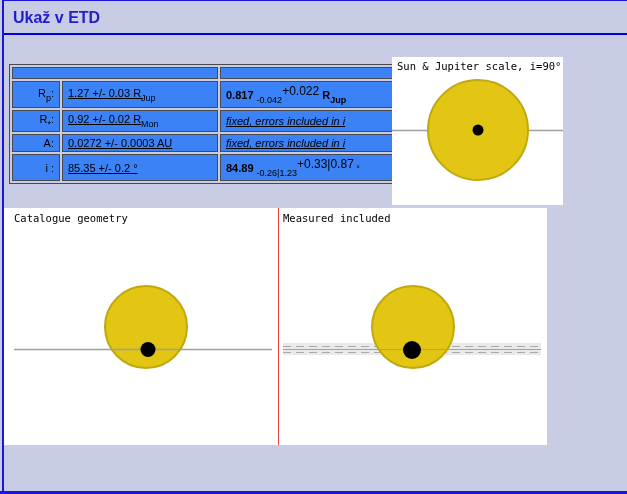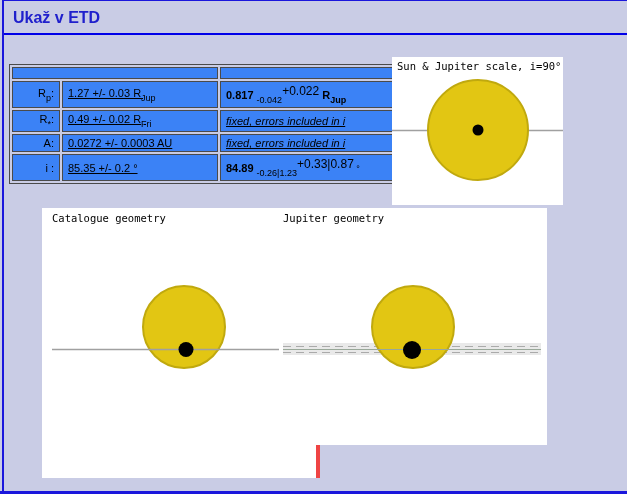"0.49 +/- 0.02 R" span { text: 0.49 -> 0.92 }
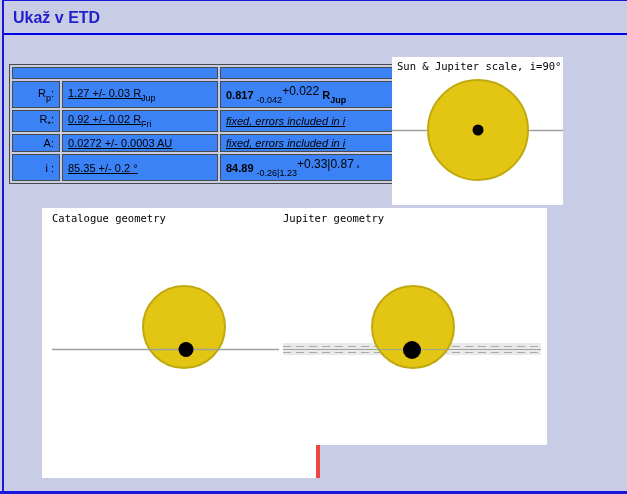"Fri" span.seg-sub { text: Fri -> Mon }
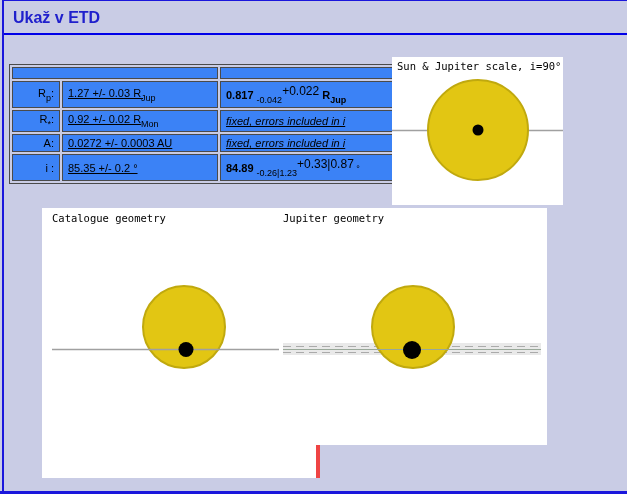"Catalogue geometry" .panel-catalogue { height: 270px -> 237px; margin-left: 38px -> none }
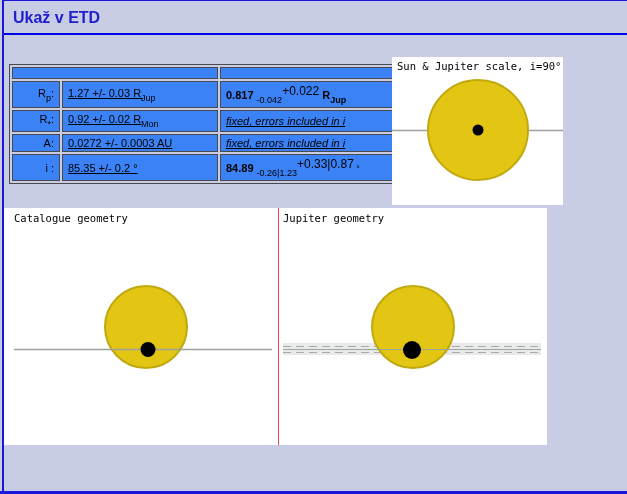"Jupiter geometry" div.panel-title { text: Jupiter geometry -> Measured included }
